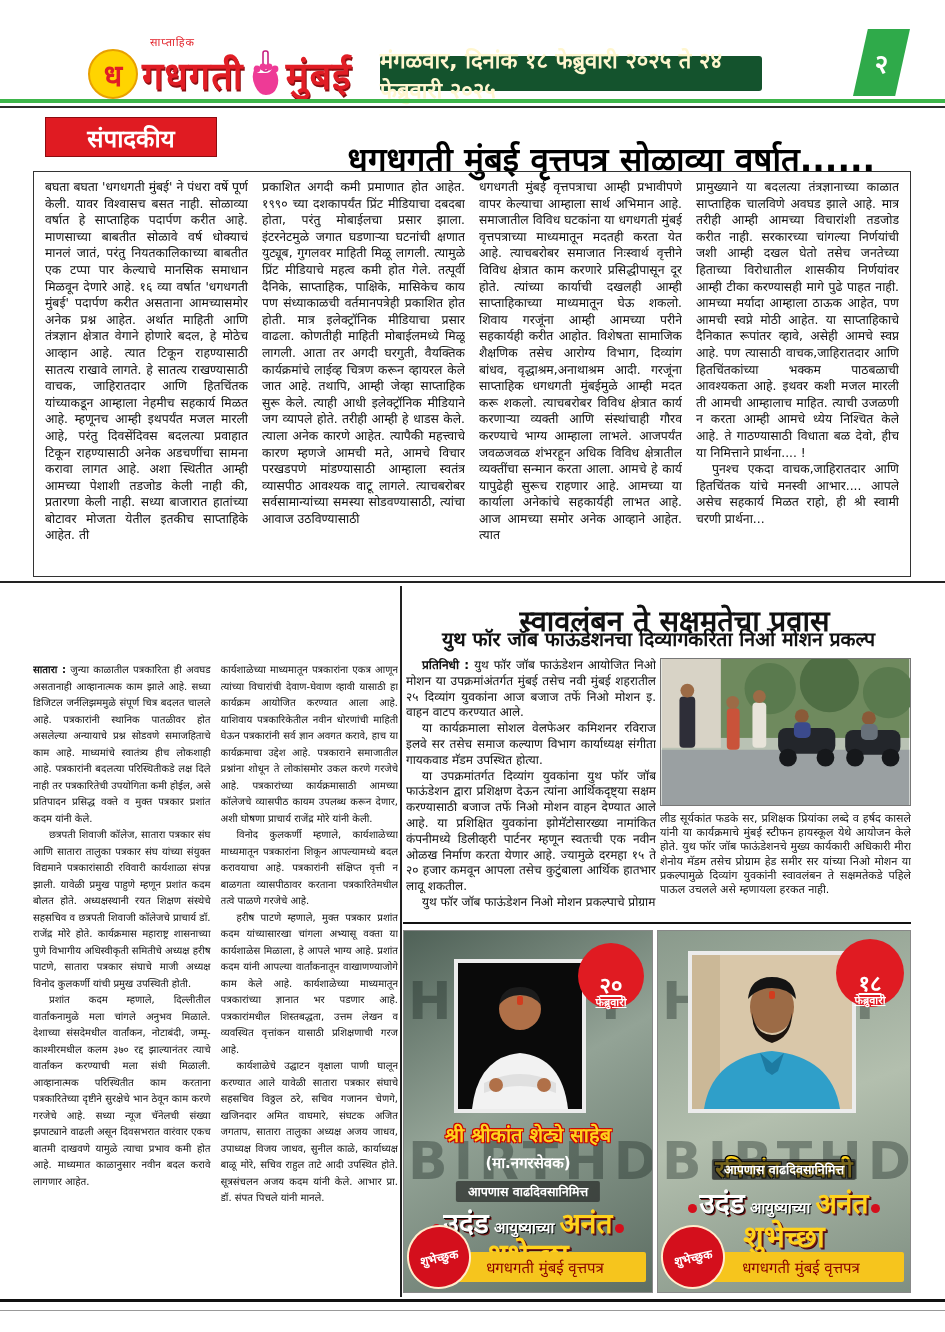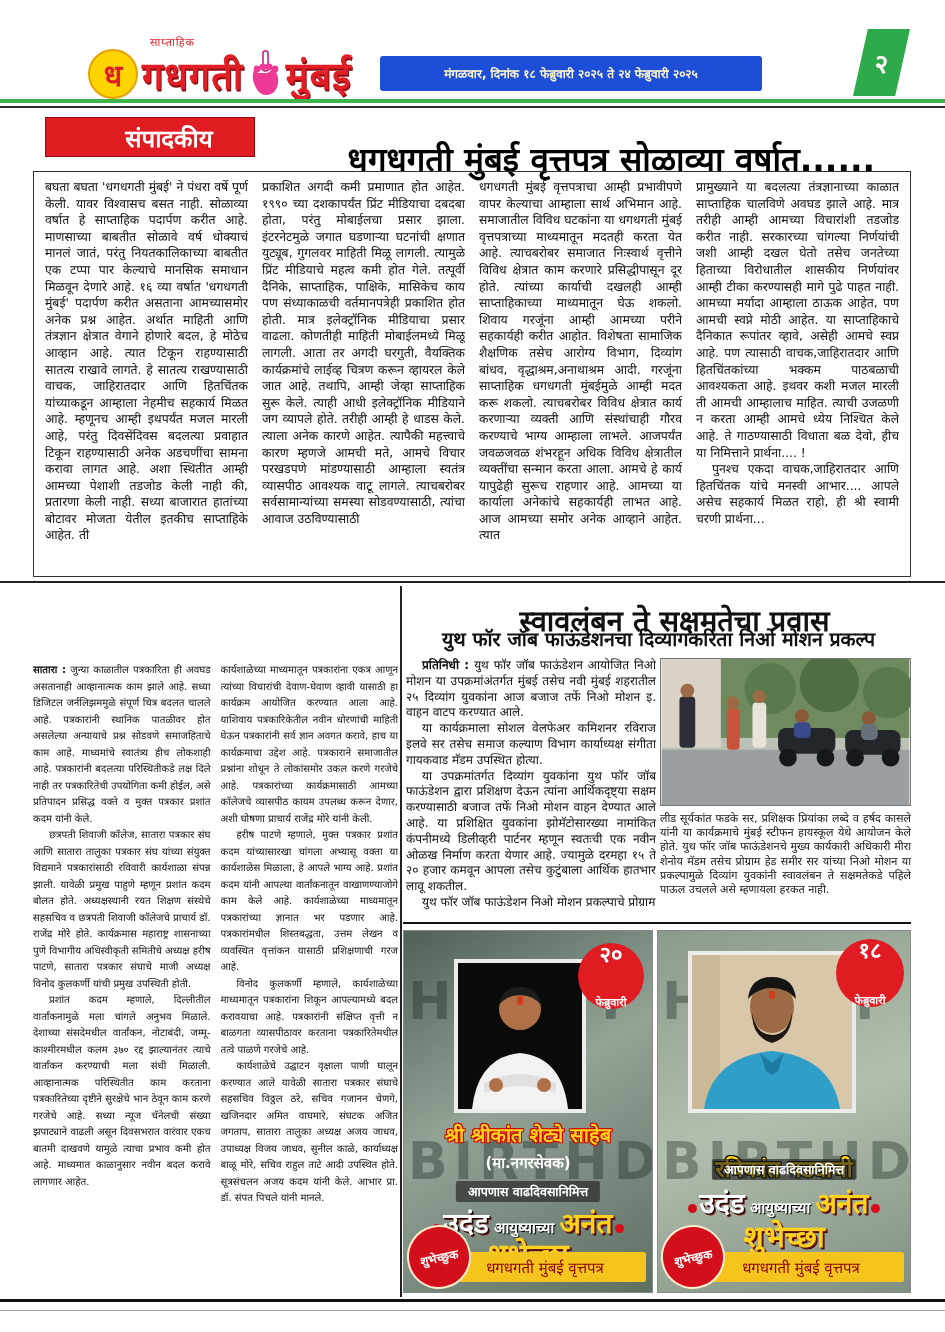"मंगळवार, दिनांक १८ फेब्रुवारी २०२५" .date-bar { background: #1d4ed8 -> #14532d; font-size: 12px -> 22px }
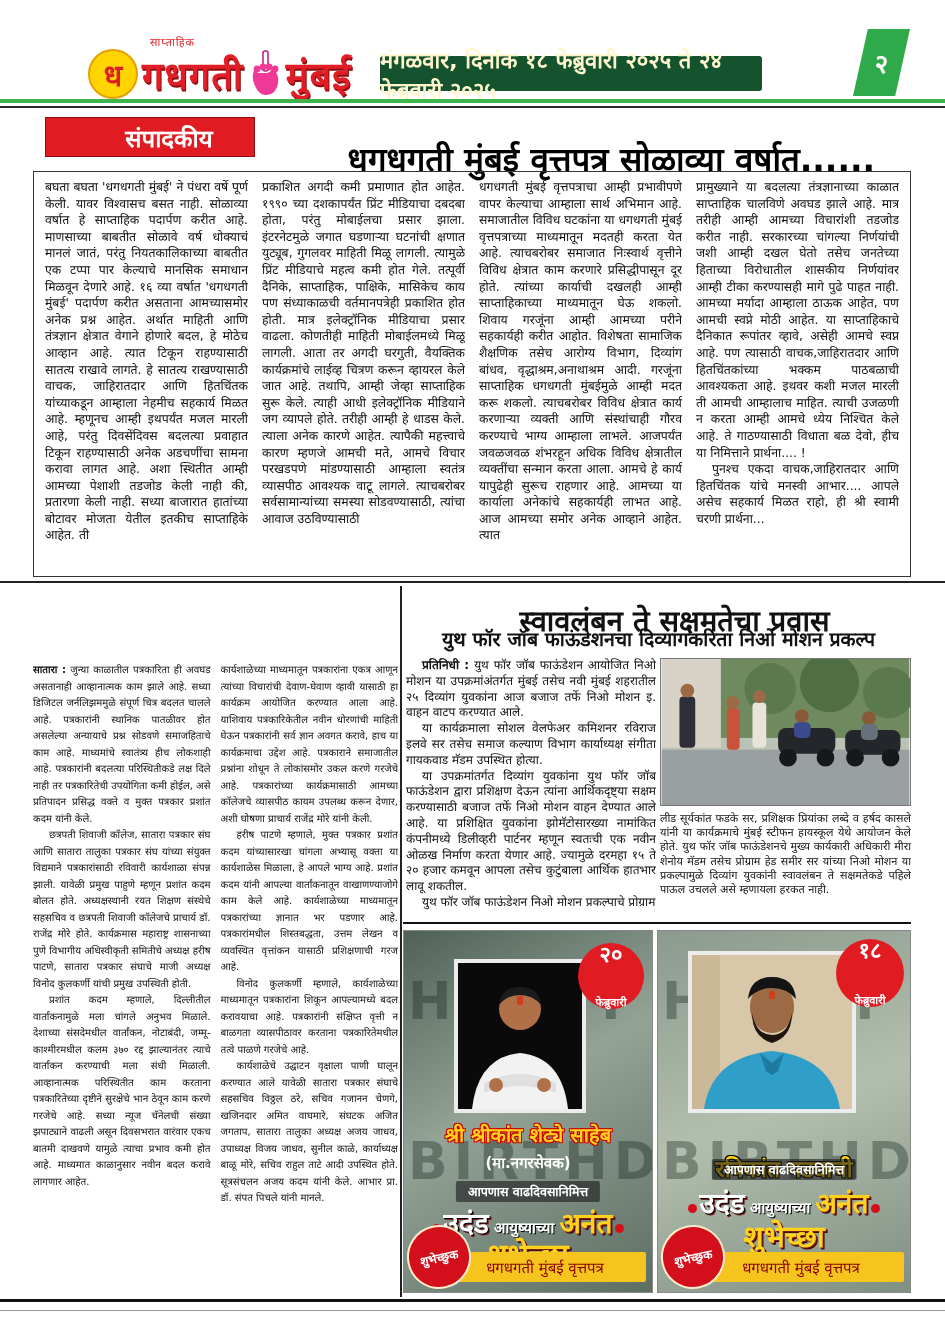"संपादकीय" .ed-label { padding-left: 38px -> none }
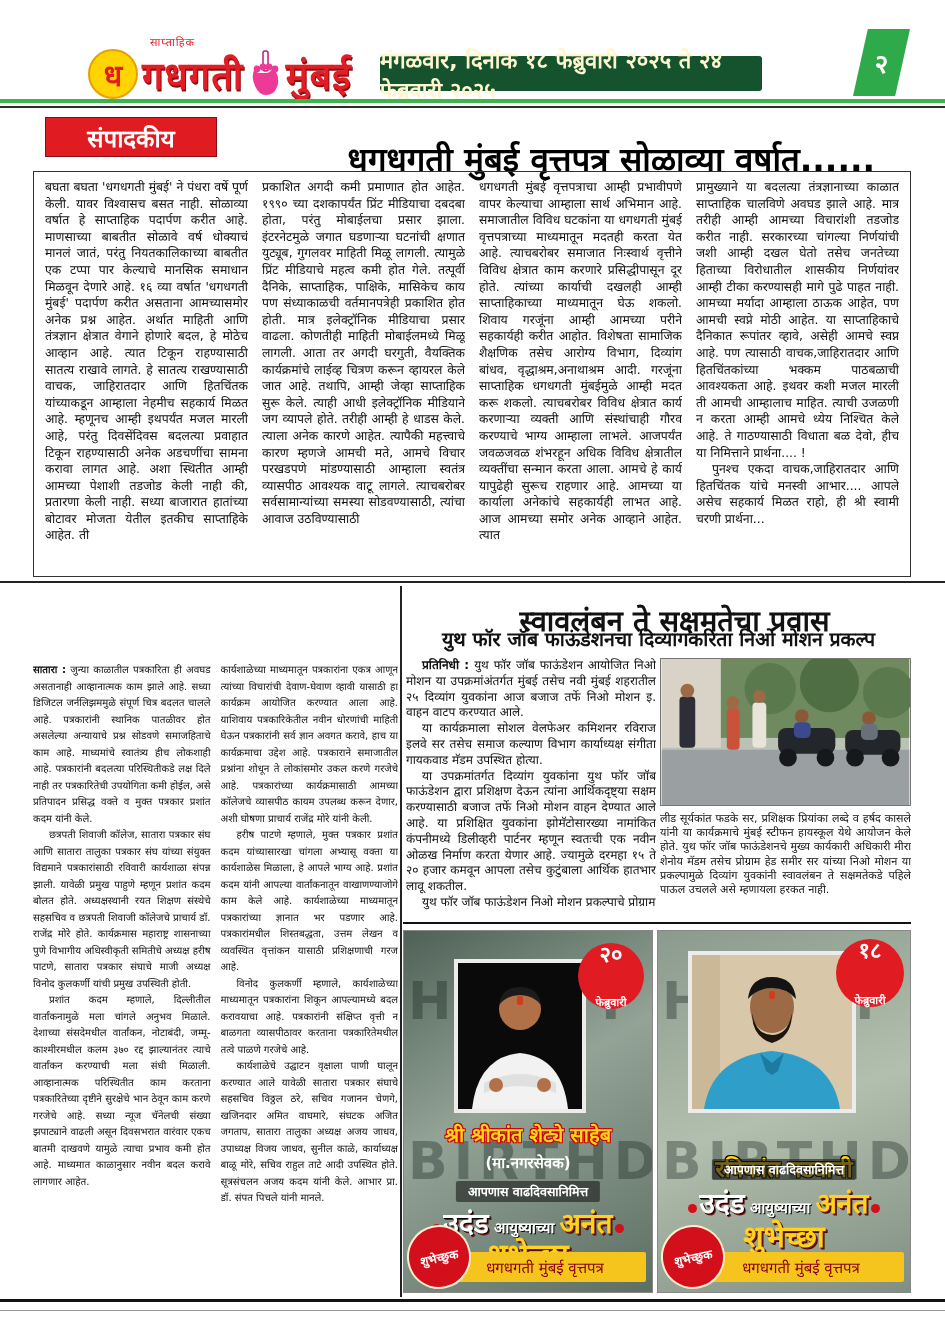"हरीष पाटणे म्हणाले, मुक्त पत्रकार" p { order: before "विनोद कुलकर्णी म्हणाले, कार्यशाळेच्या" -> after "विनोद कुलकर्णी म्हणाले, कार्यशाळेच्या" }
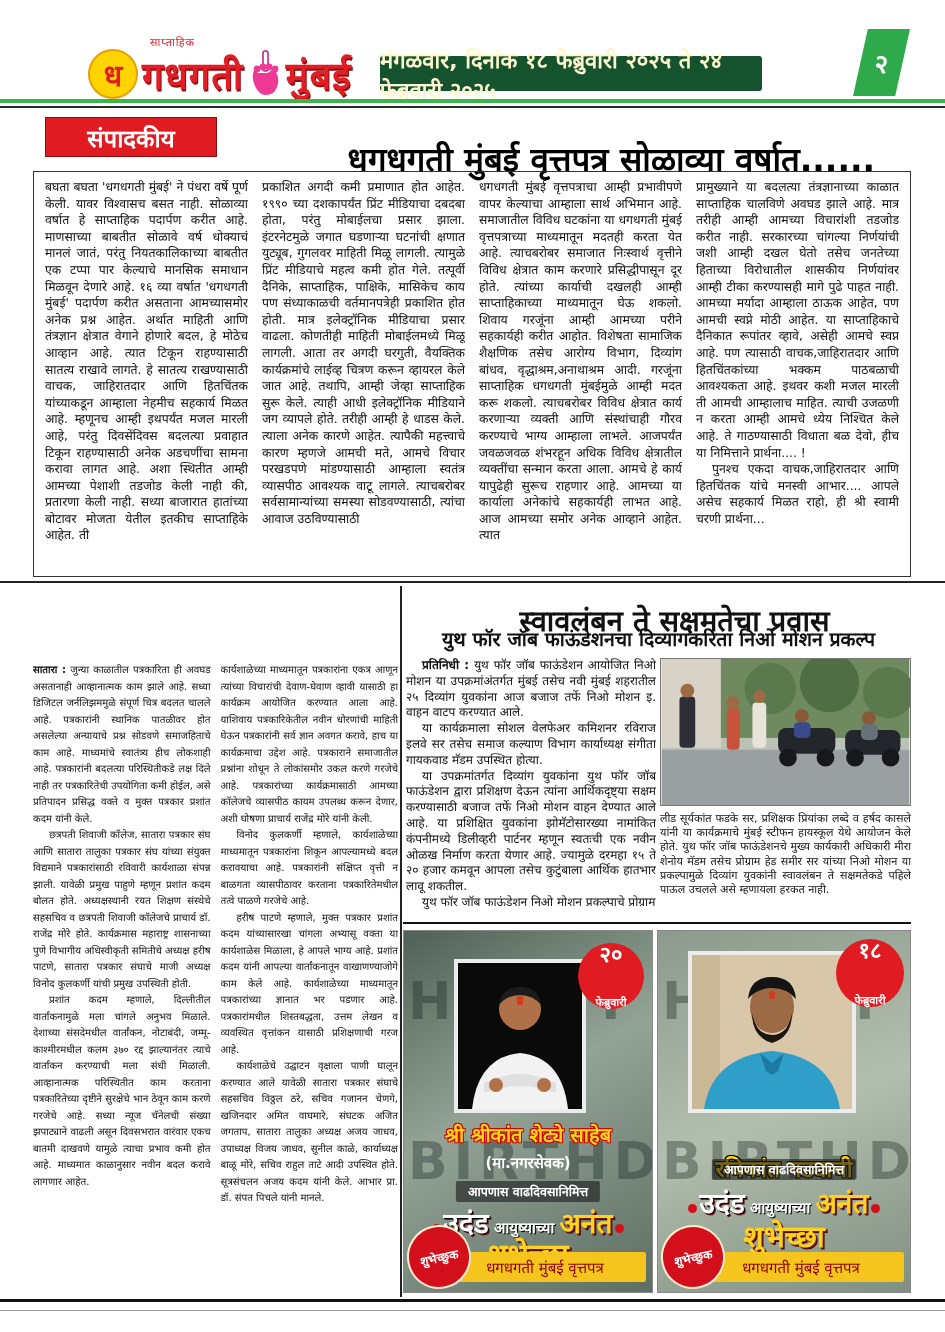"२०" .badge { justify-content: space-between -> flex-end; text-decoration: none -> underline }
